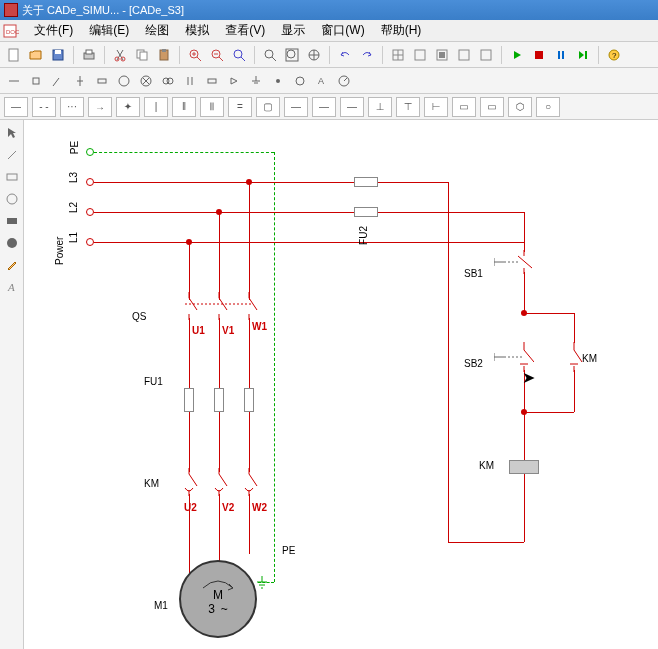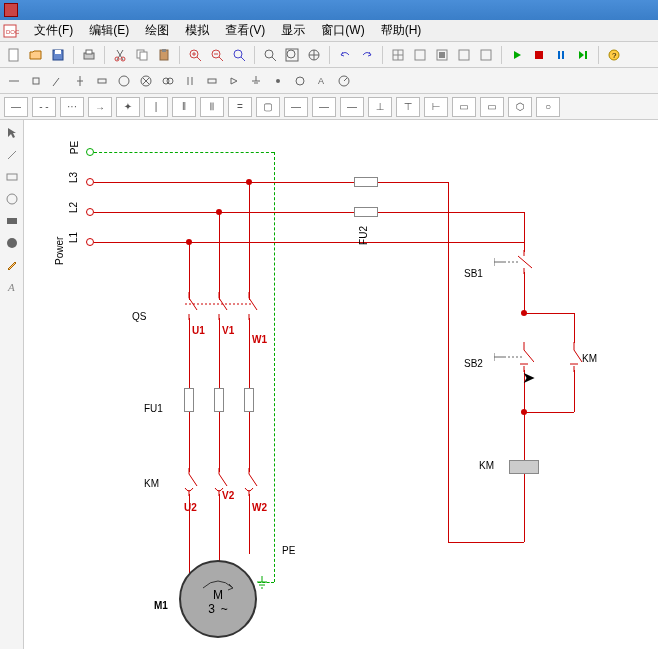"关于 CADe_SIMU... - [CADe_S3]" span { html: none -> <span>关于 CADe_SIMU... - [CADe_S3]</span> }
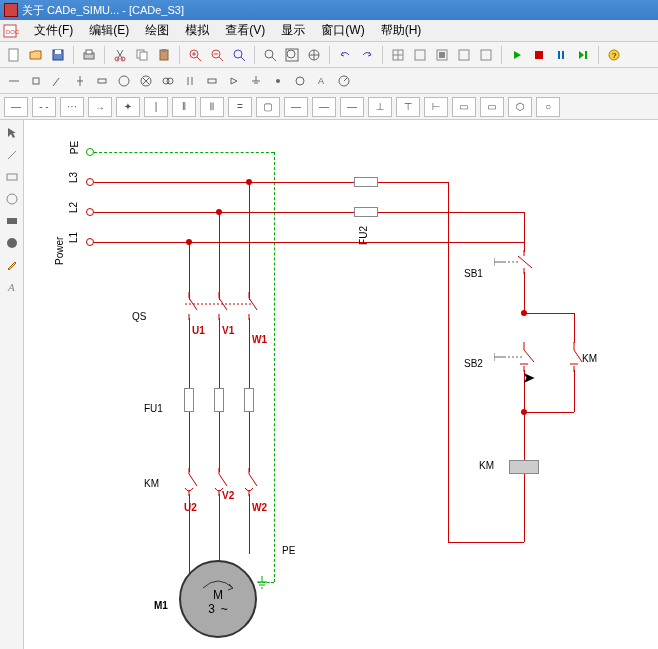"W1" span.lbl { top: 214px -> 201px }
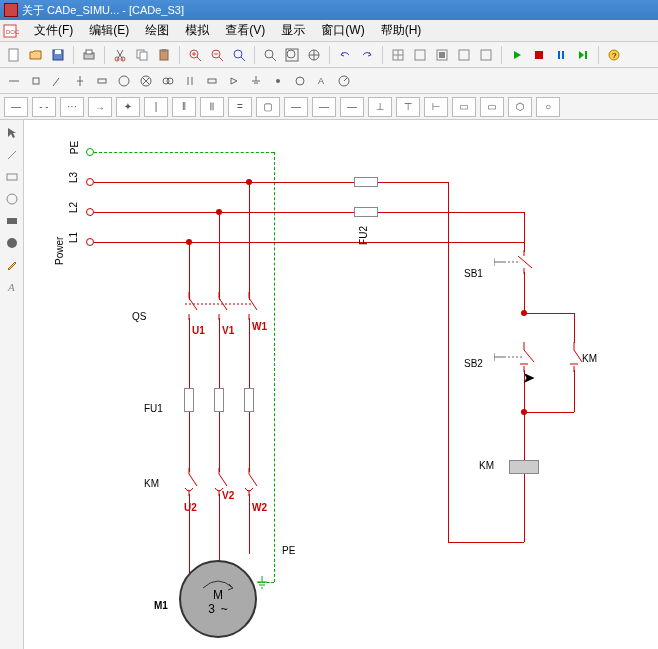"FU1" span.lbl { top: 283px -> 256px }
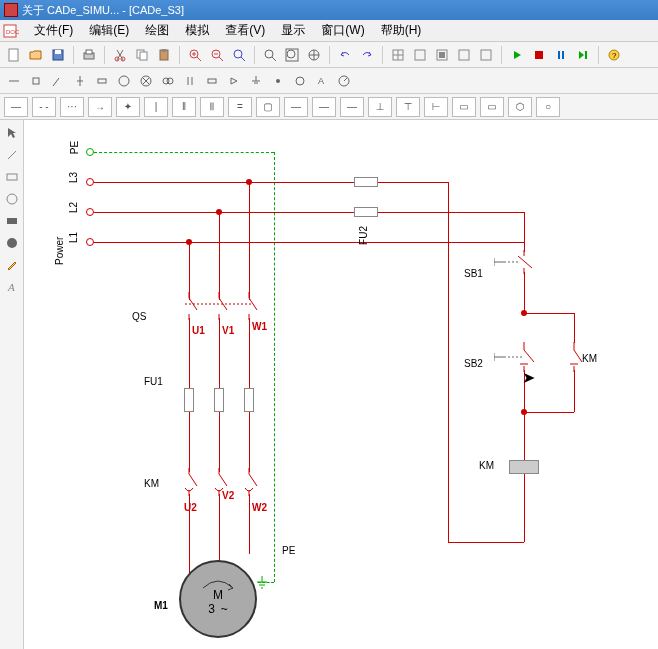"V2" span.lbl { top: 370px -> 382px }
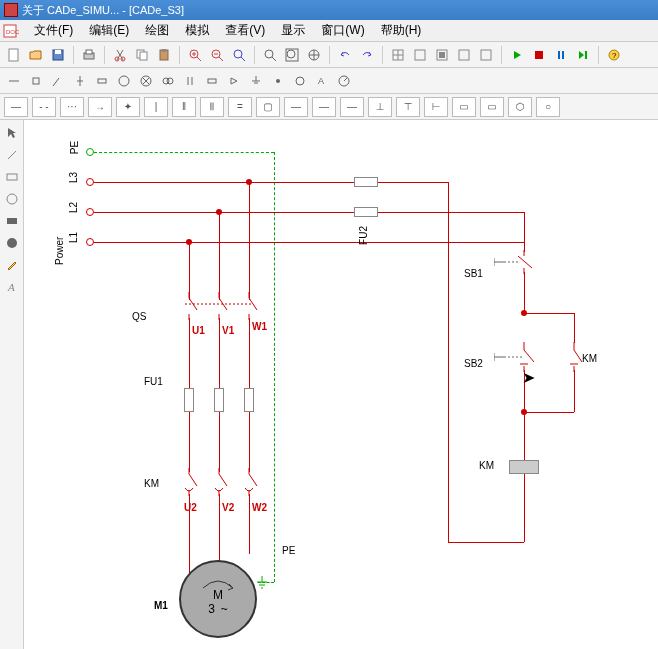"M1" span.lbl { font-weight: bold -> normal }
